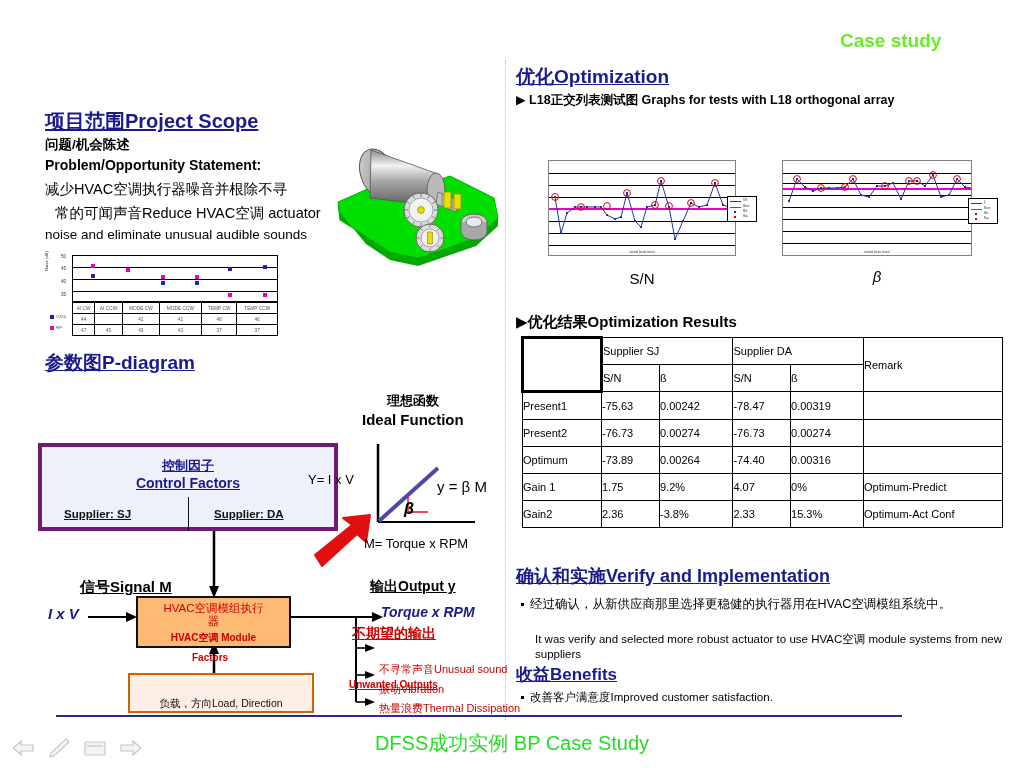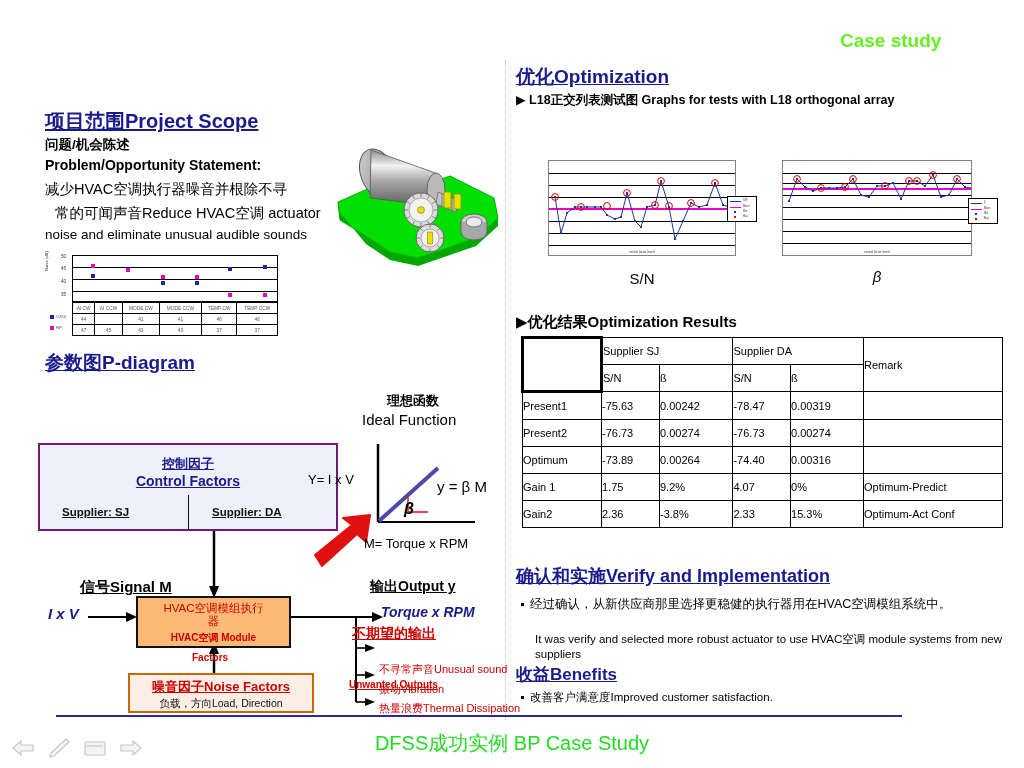"Ideal Function" #ideal-en { font-weight: normal -> bold }
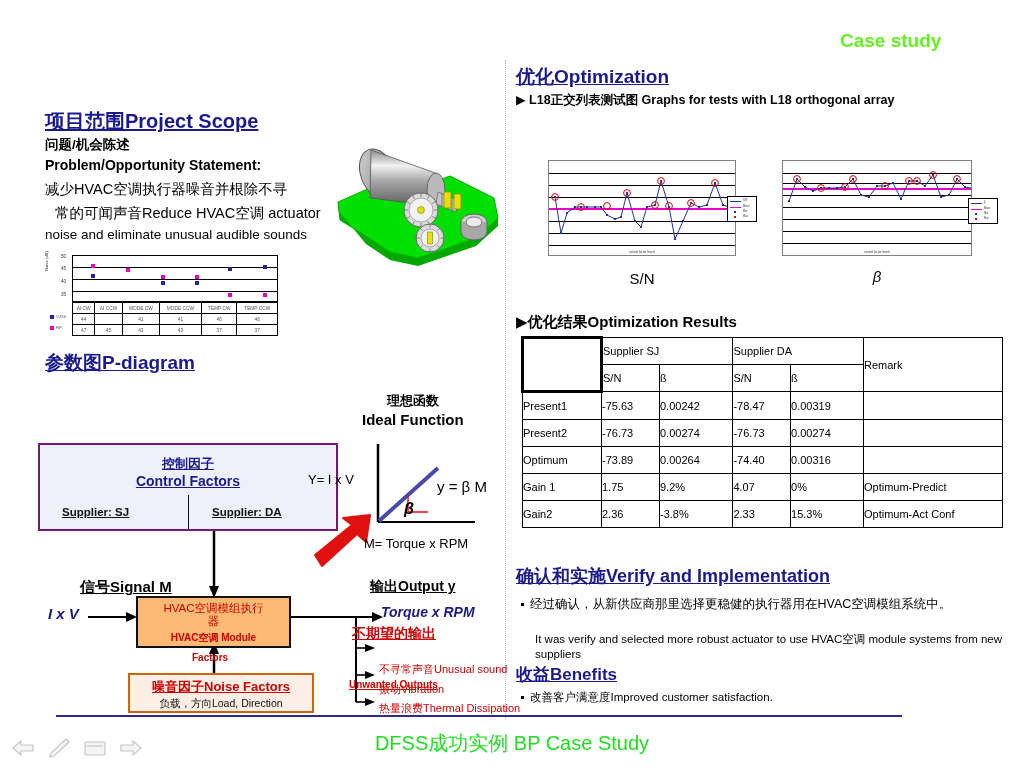"控制因子" #control-box { border: 2px solid #701a75 -> 4px solid #701a75 }
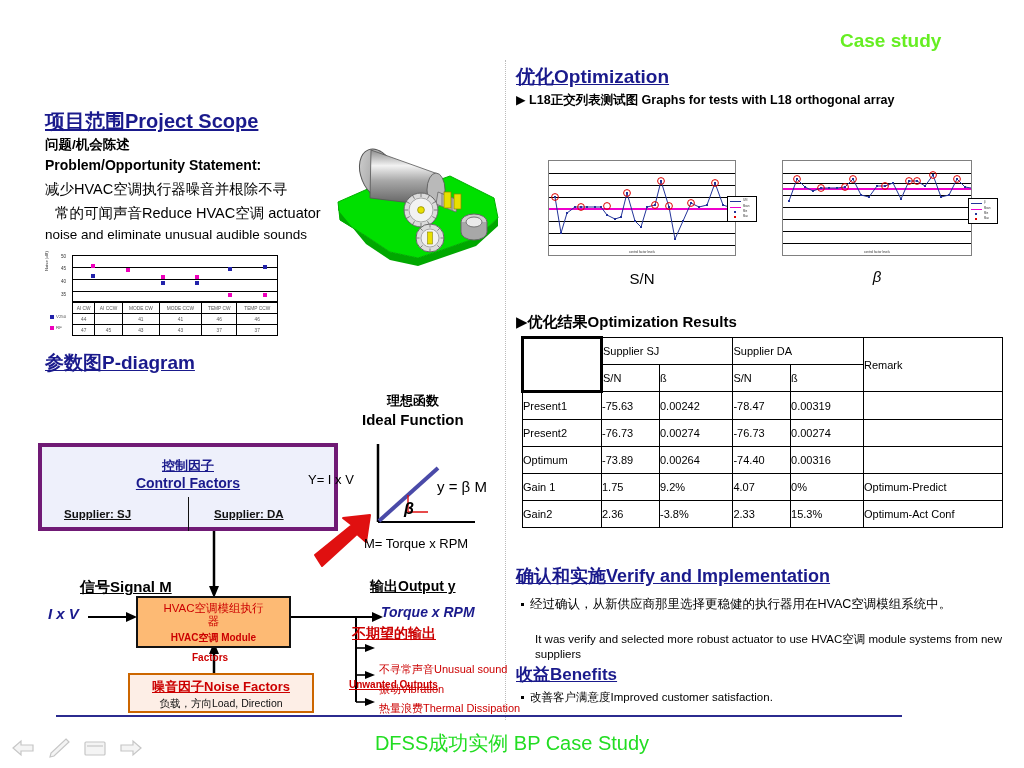"噪音因子Noise Factors" div { html: <div>噪音因子Noise Factors</div> -> none }
